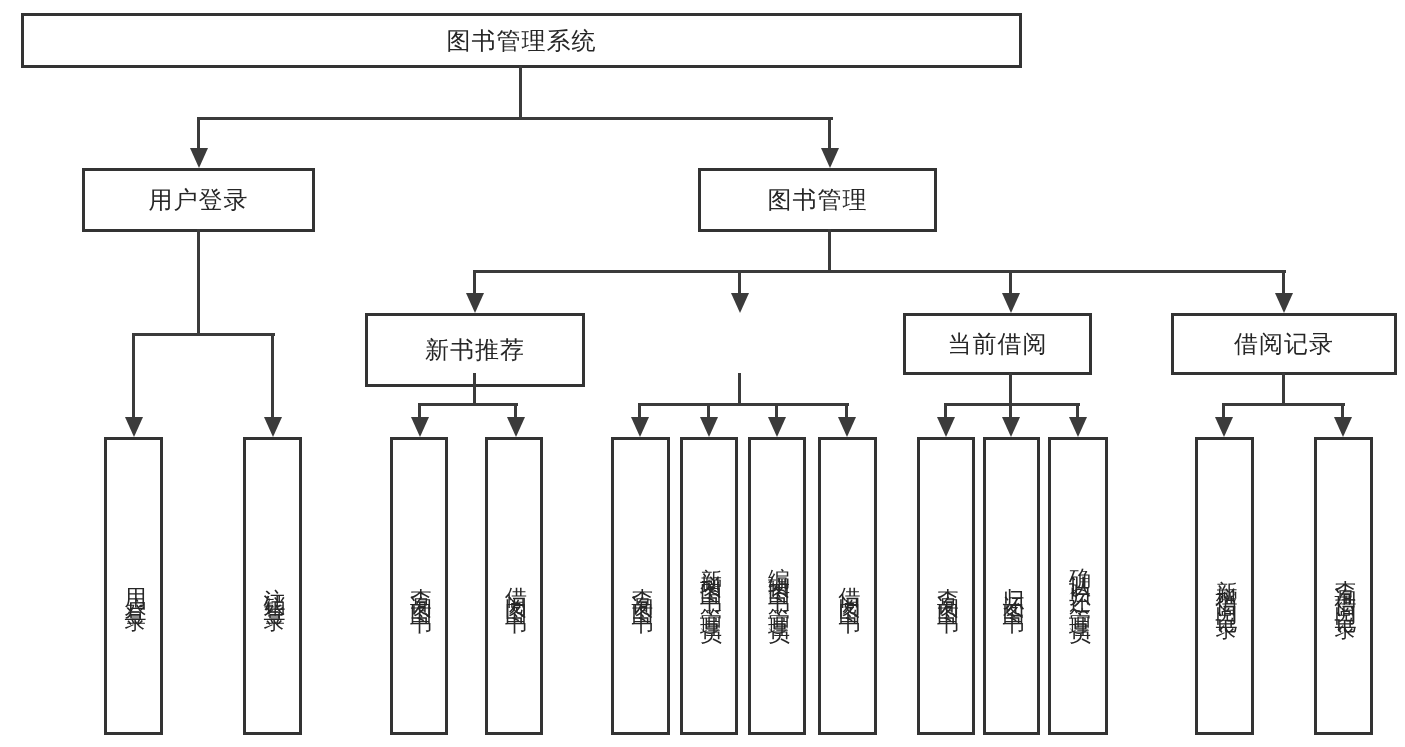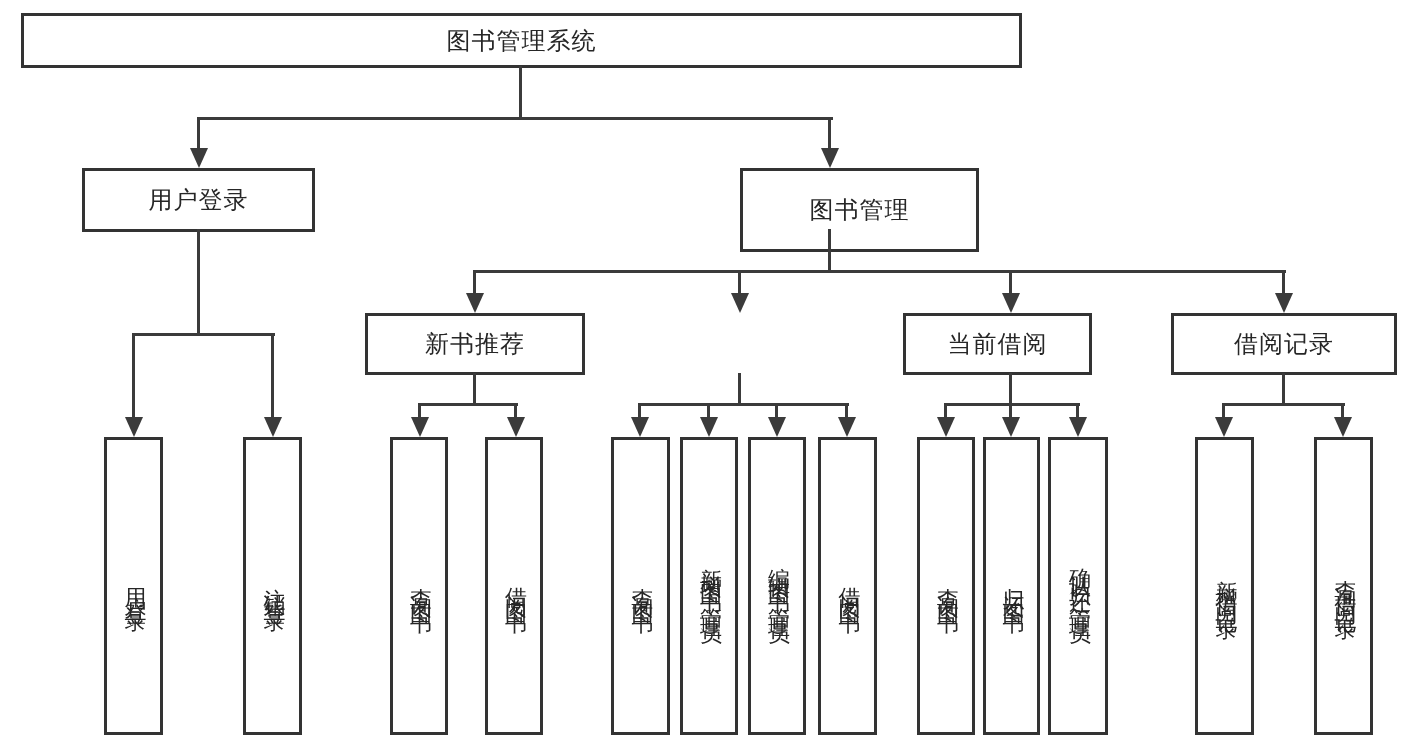"图书管理" div.nbox { height: 84px -> 64px; left: 740px -> 698px }
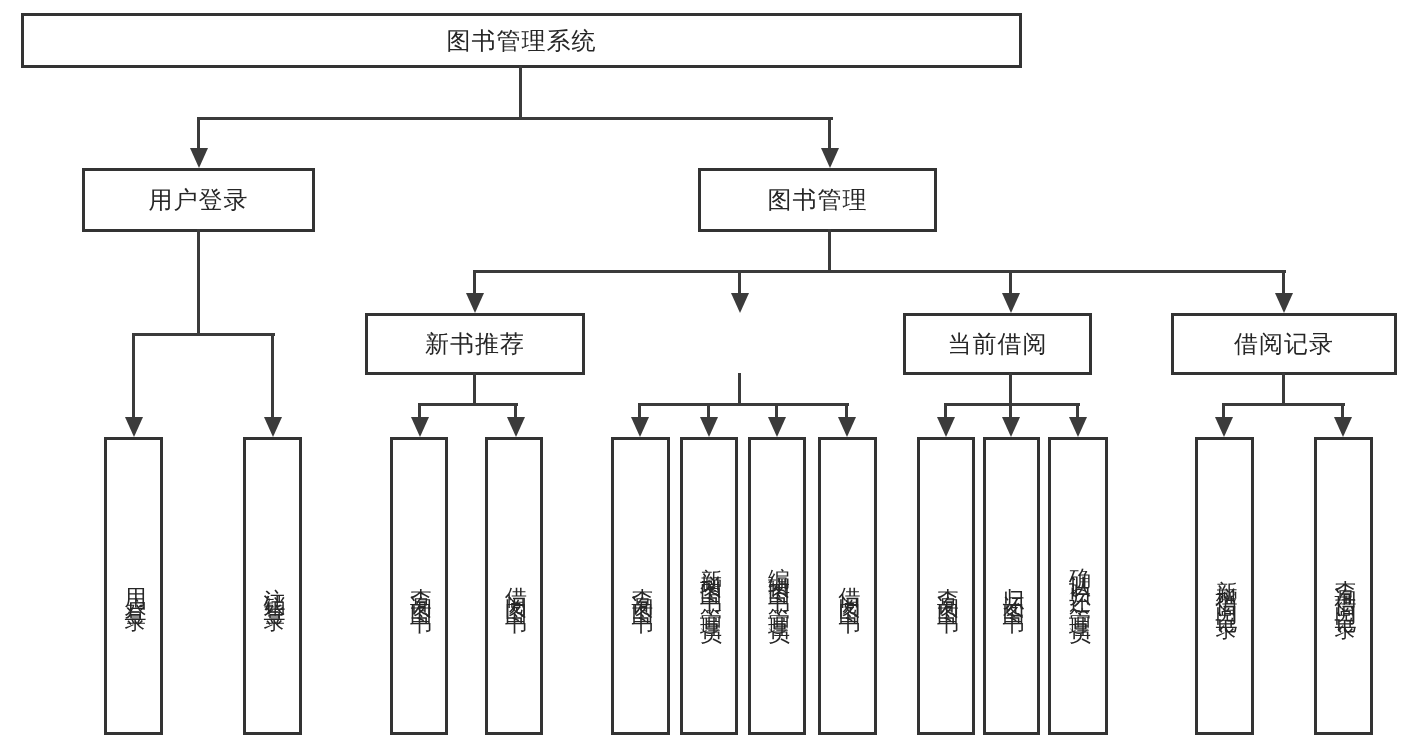"新书推荐" div.nbox { height: 62px -> 74px }
